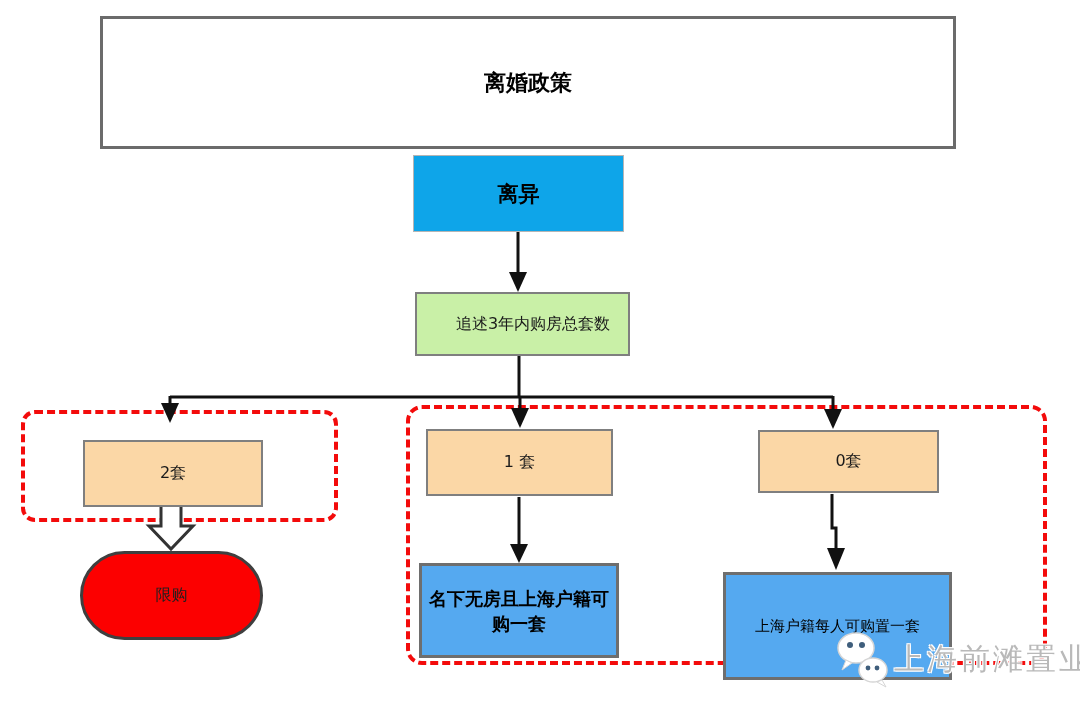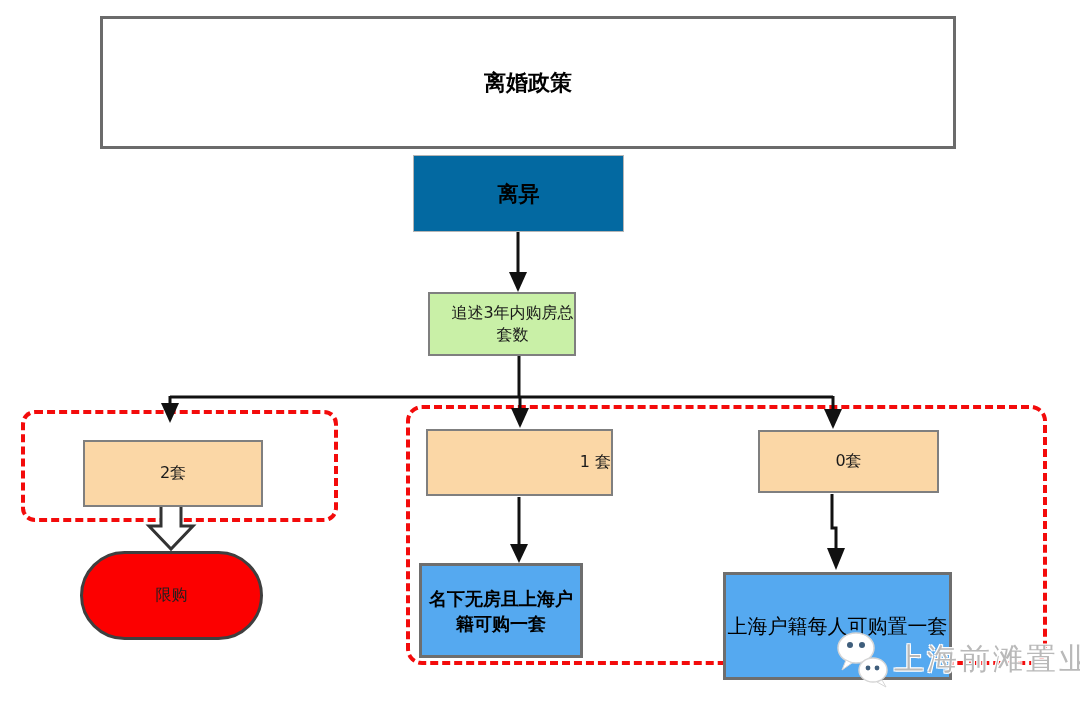"离异" .divorce-node { background: #0369a1 -> #0ea5e9 }
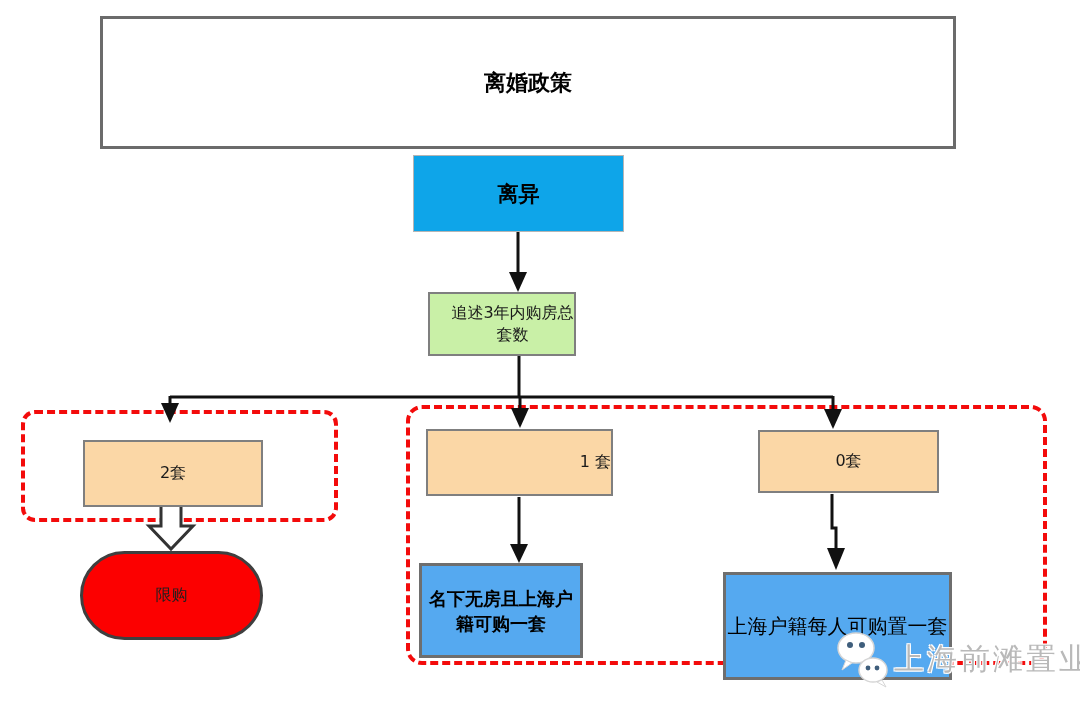"追述3年内购房总套数" .trace-node { left: 428px -> 415px; width: 148px -> 215px }
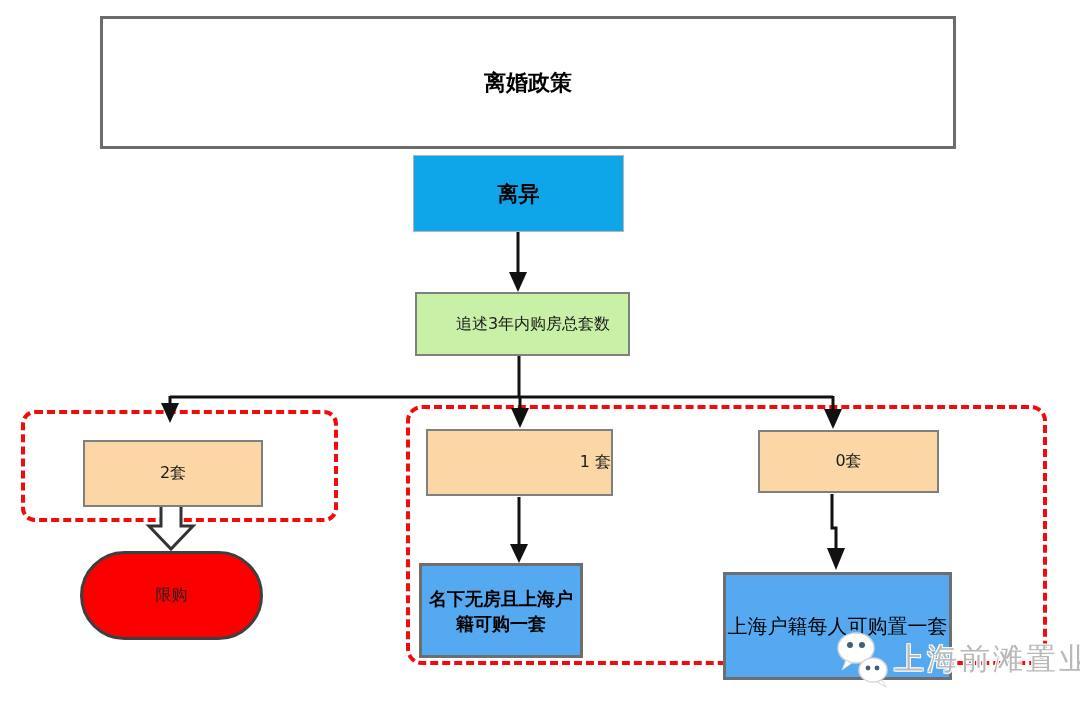"1 套" .branch-1 { justify-content: flex-end -> none }
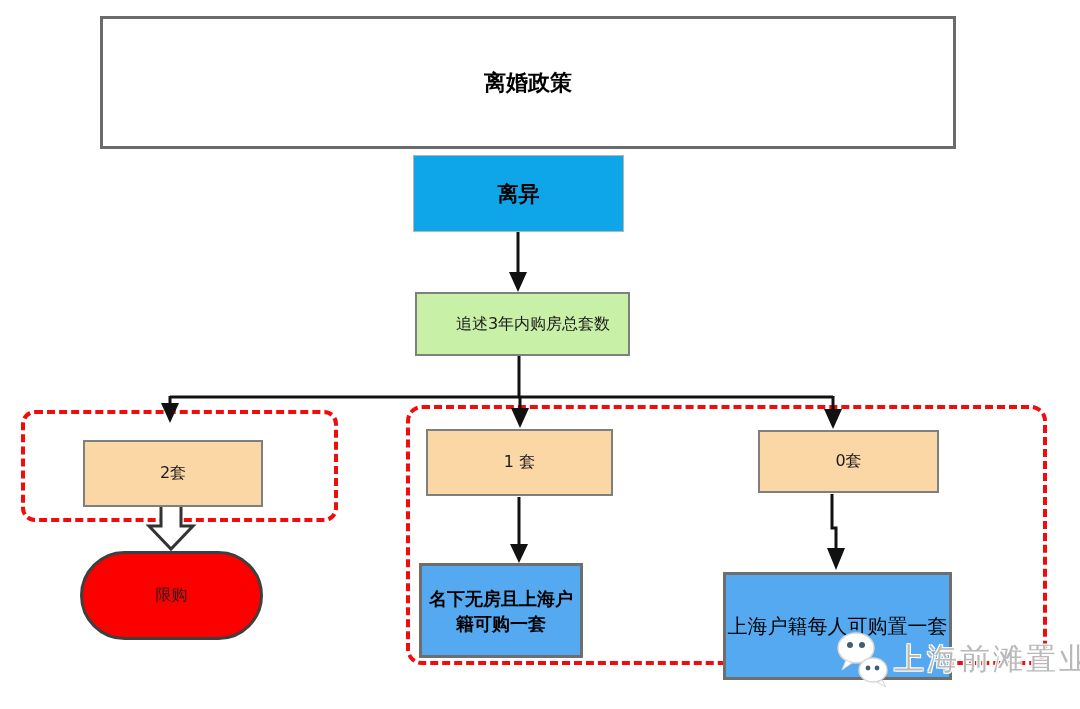"名下无房且上海户籍可购一套" .result-one { width: 164px -> 200px }
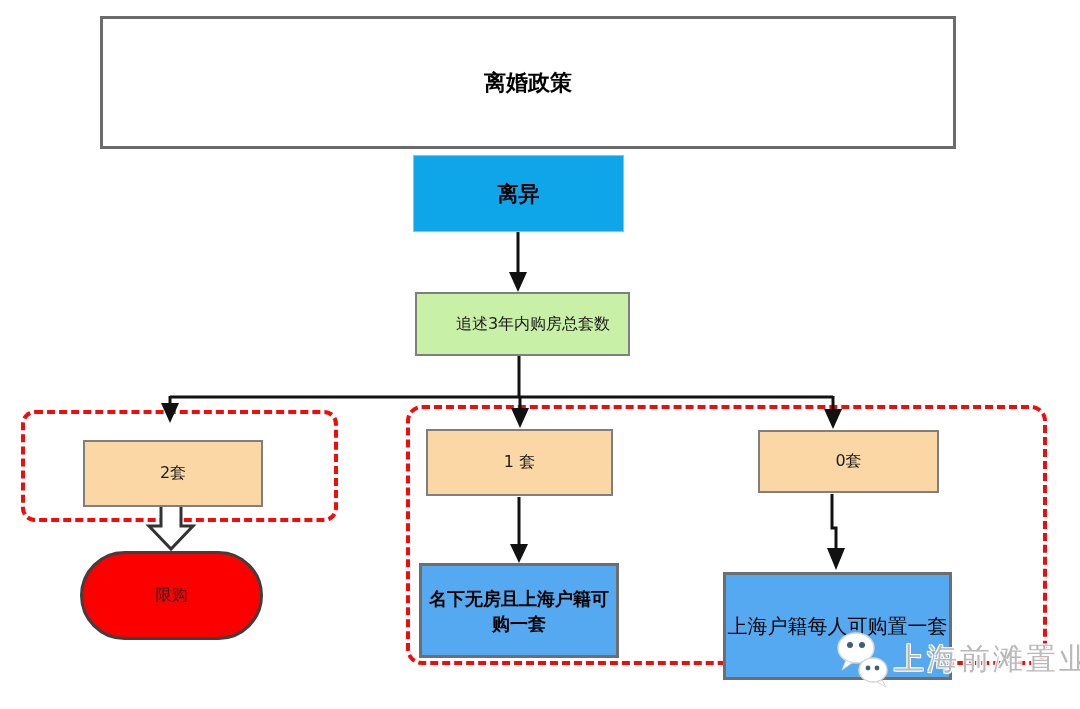"上海户籍每人可购置一套" .result-zero { font-size: 20px -> 15px }
